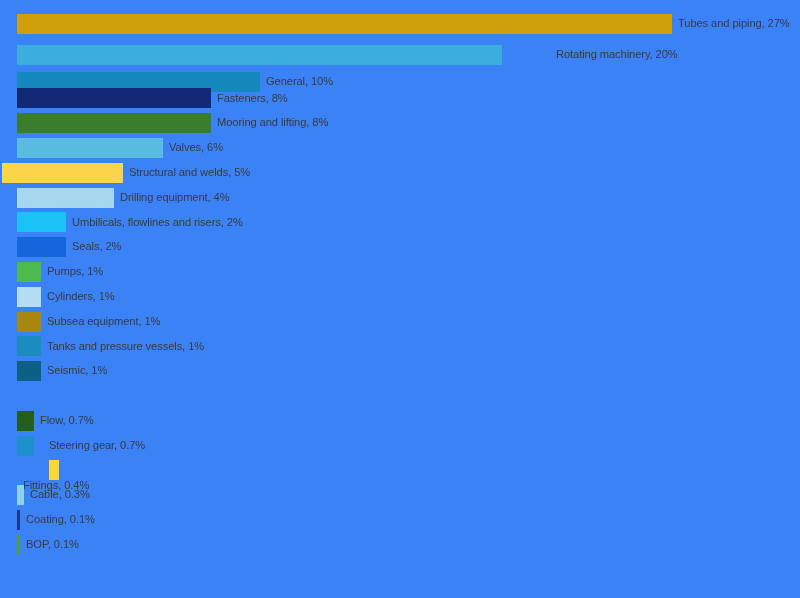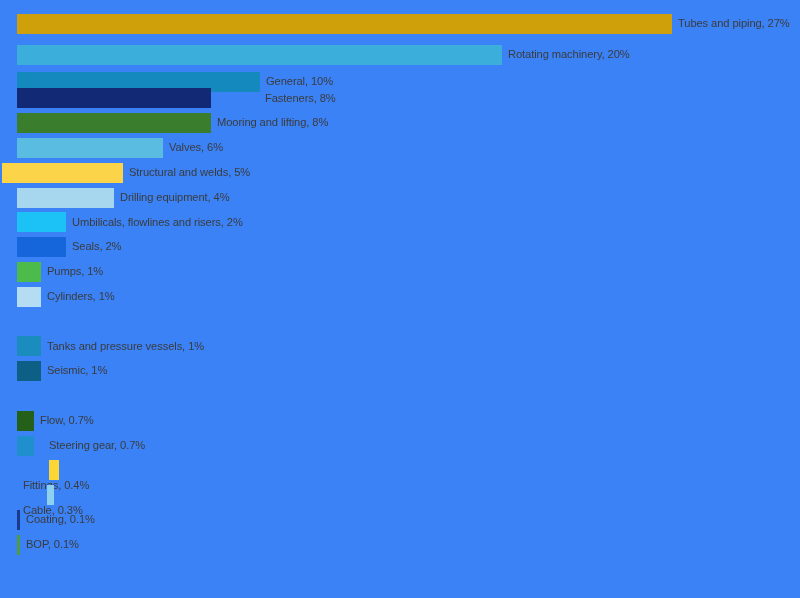"Rotating machinery, 20%" div.bar-row { gap: none -> 48px }
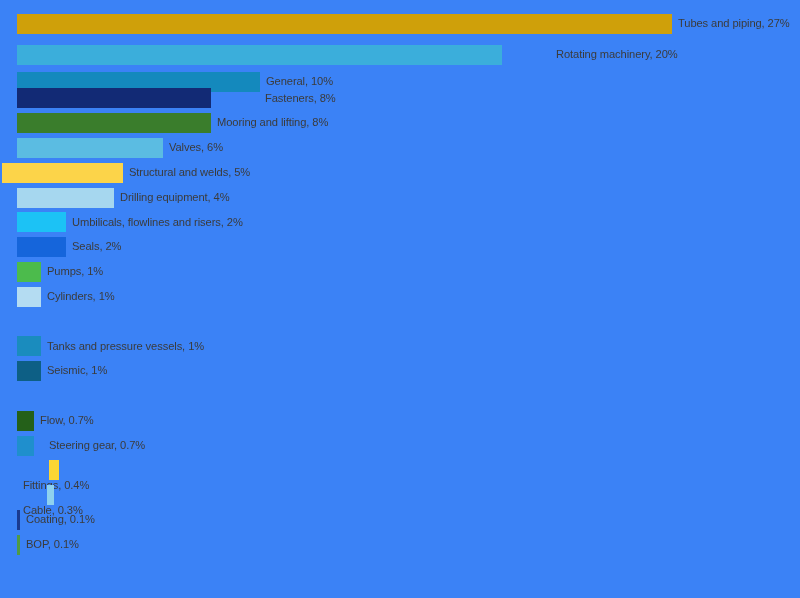"Fasteners, 8%" div.bar-row { gap: 48px -> none }
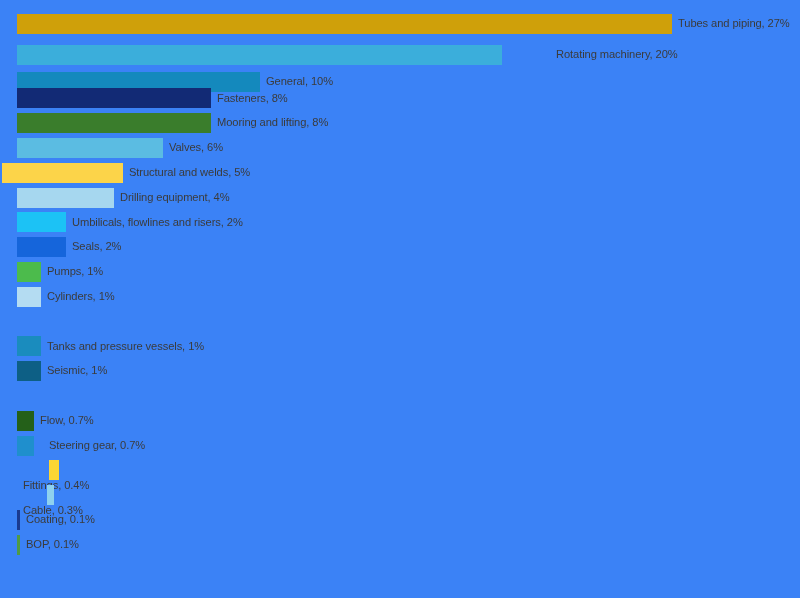"Subsea equipment, 1%" div.bar-row { html: none -> <div> <span></span> <span>Subsea equipment, 1%</span> </div> }
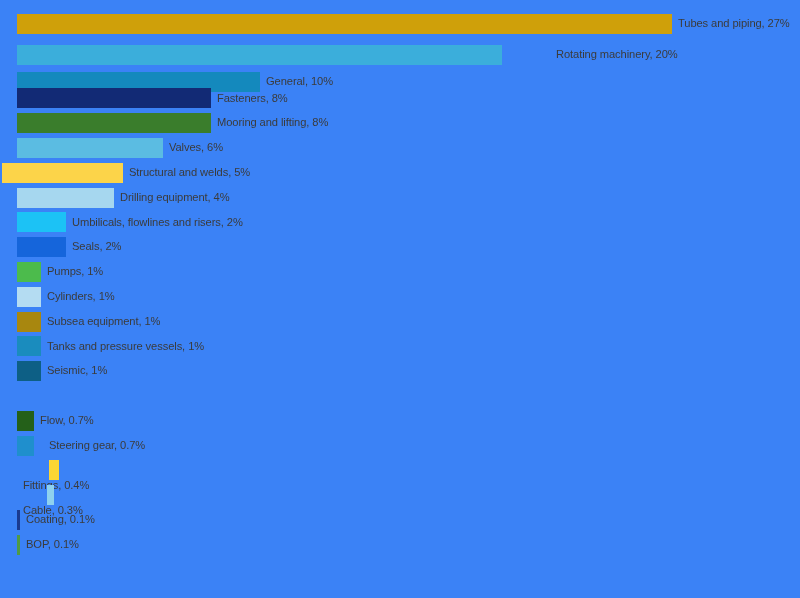"Cable, 0.3%" div.bar-row { flex-direction: column -> none }
